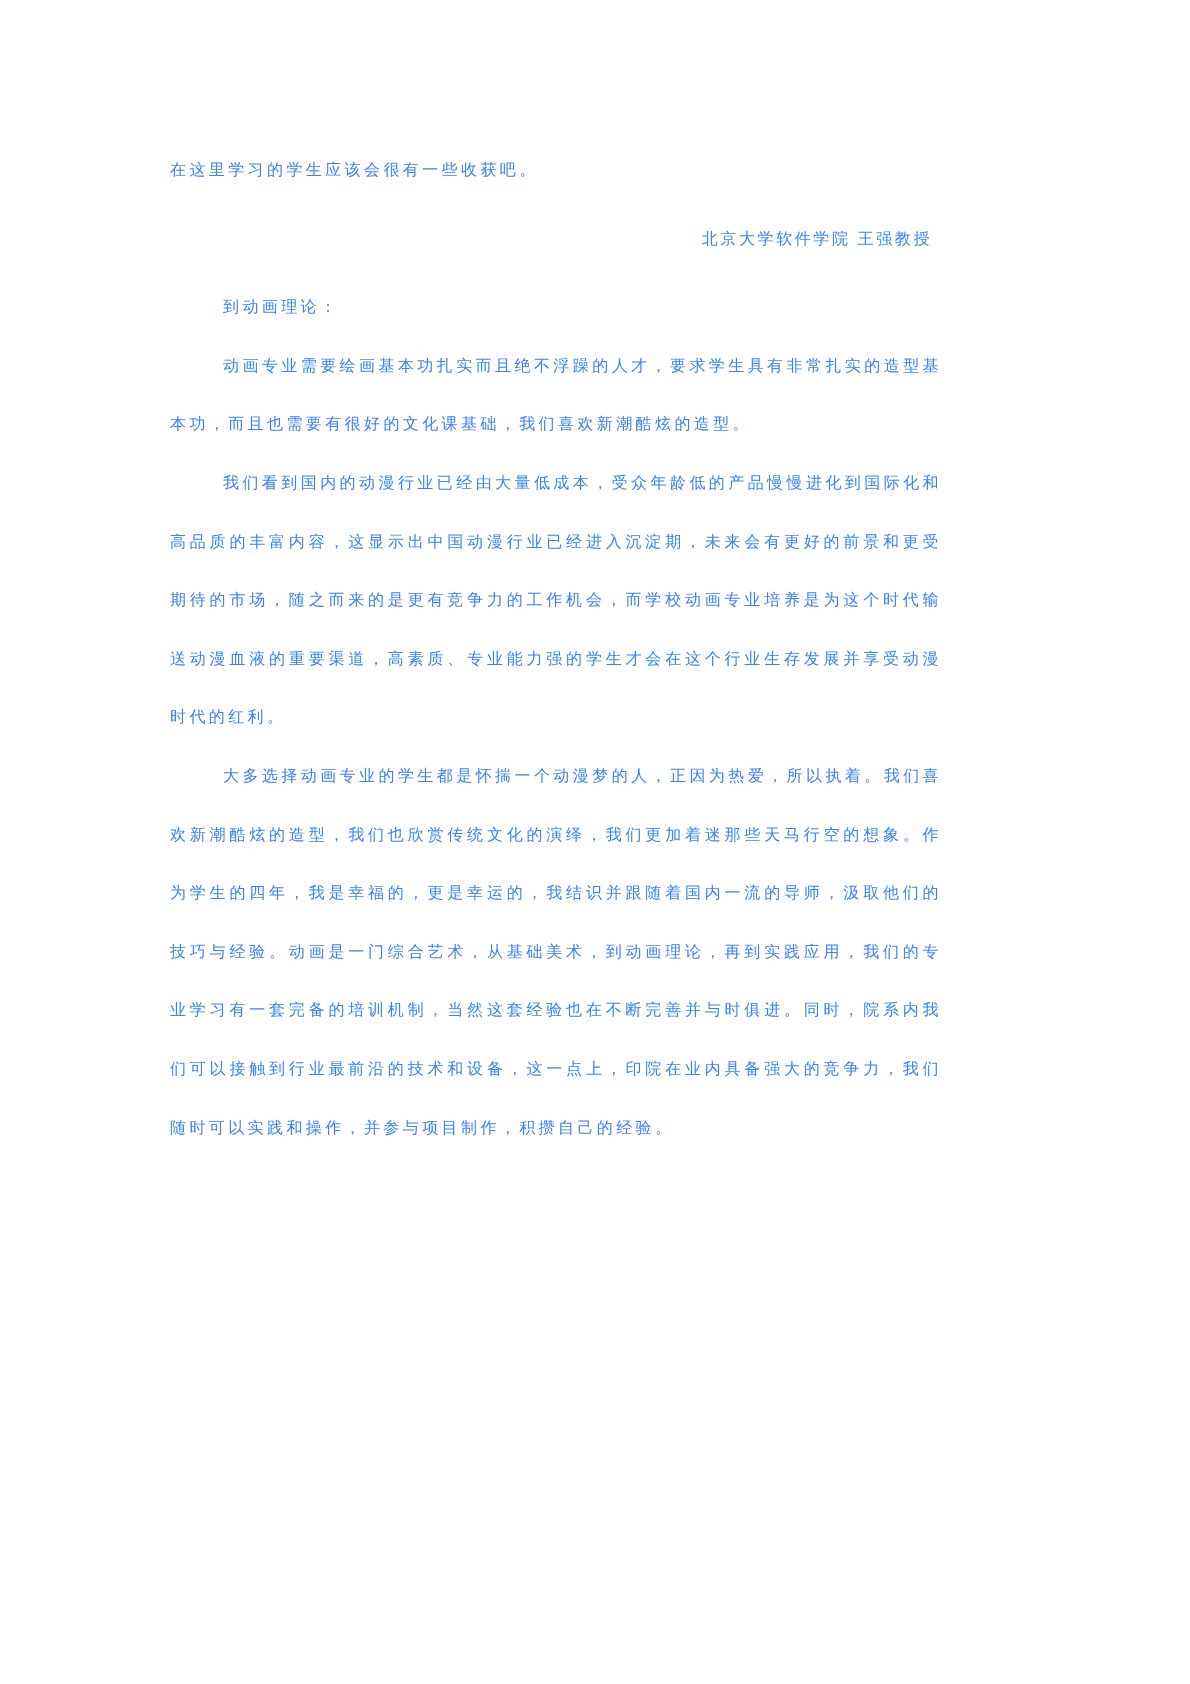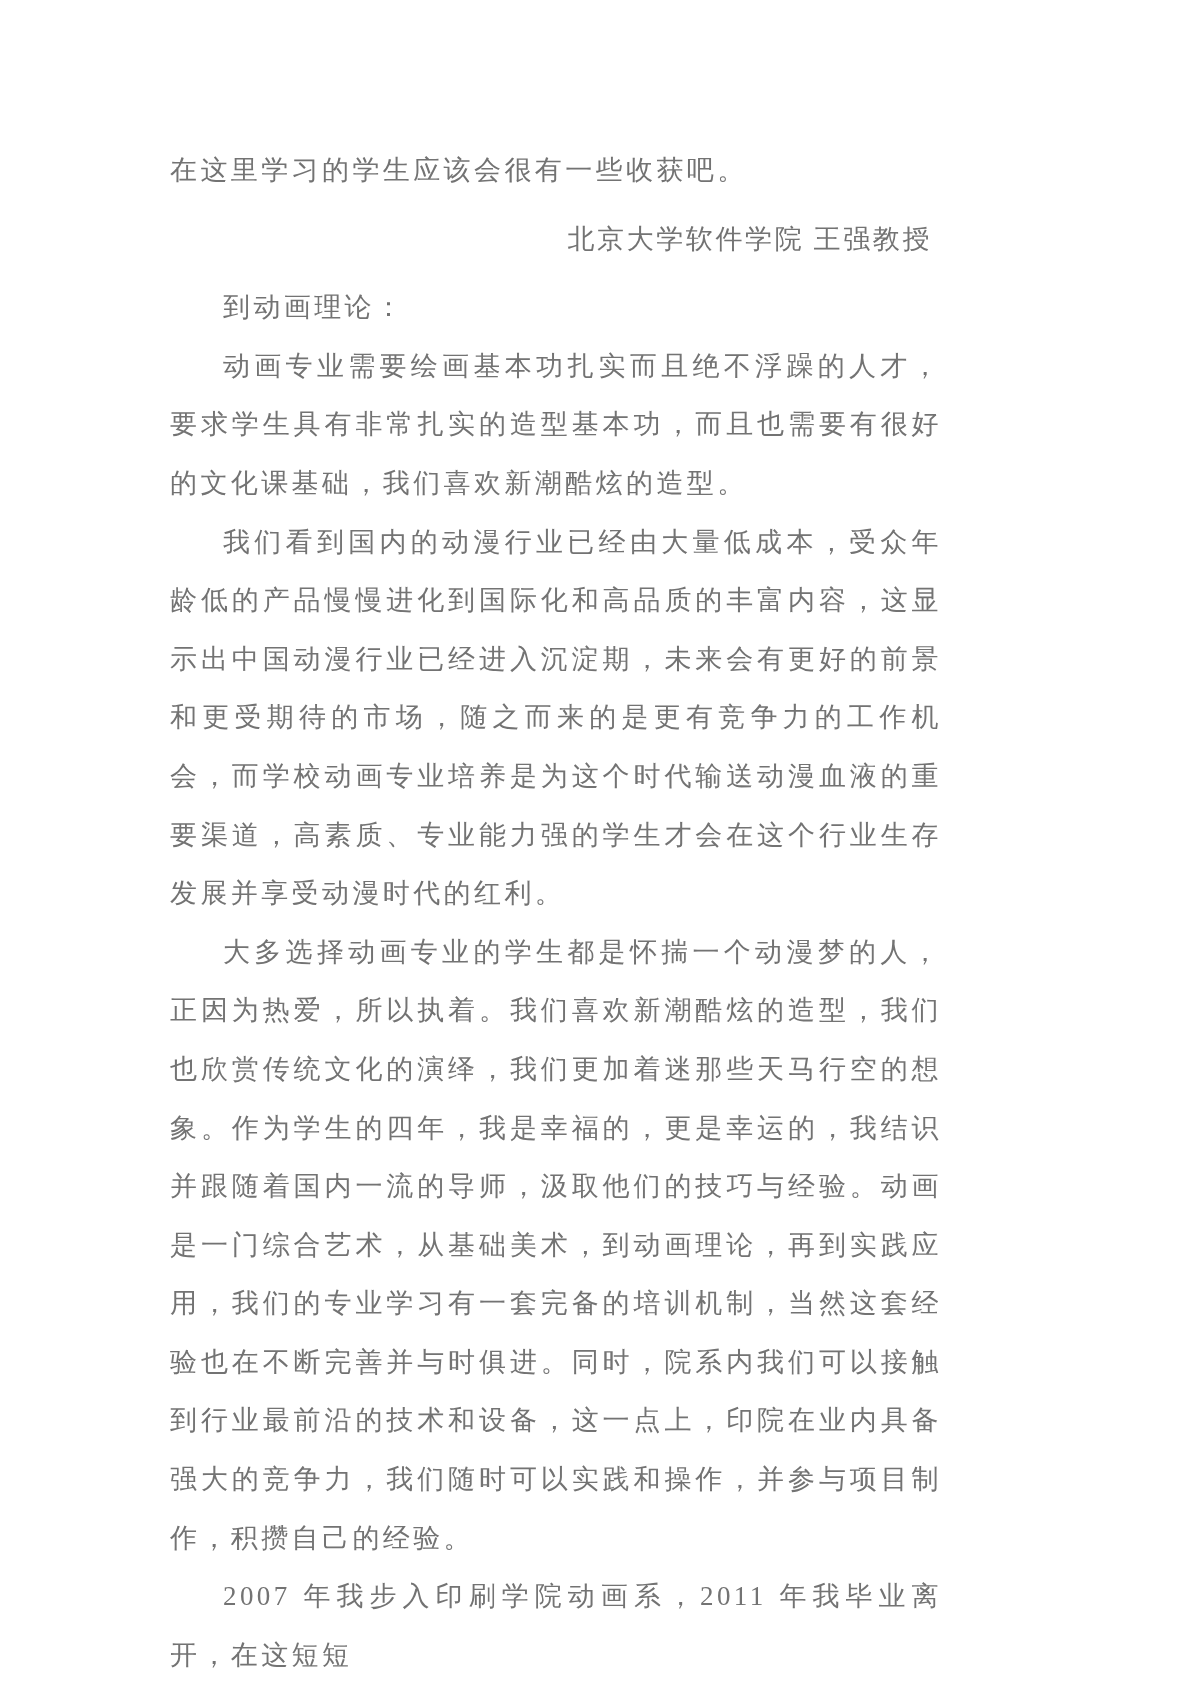"在这里学习的学生应该会很有一些收获吧。" .page { color: #737373 -> #3b82f6; font-family: Liberation Serif, serif -> Liberation Sans, sans-serif; font-size: 27px -> 16px }
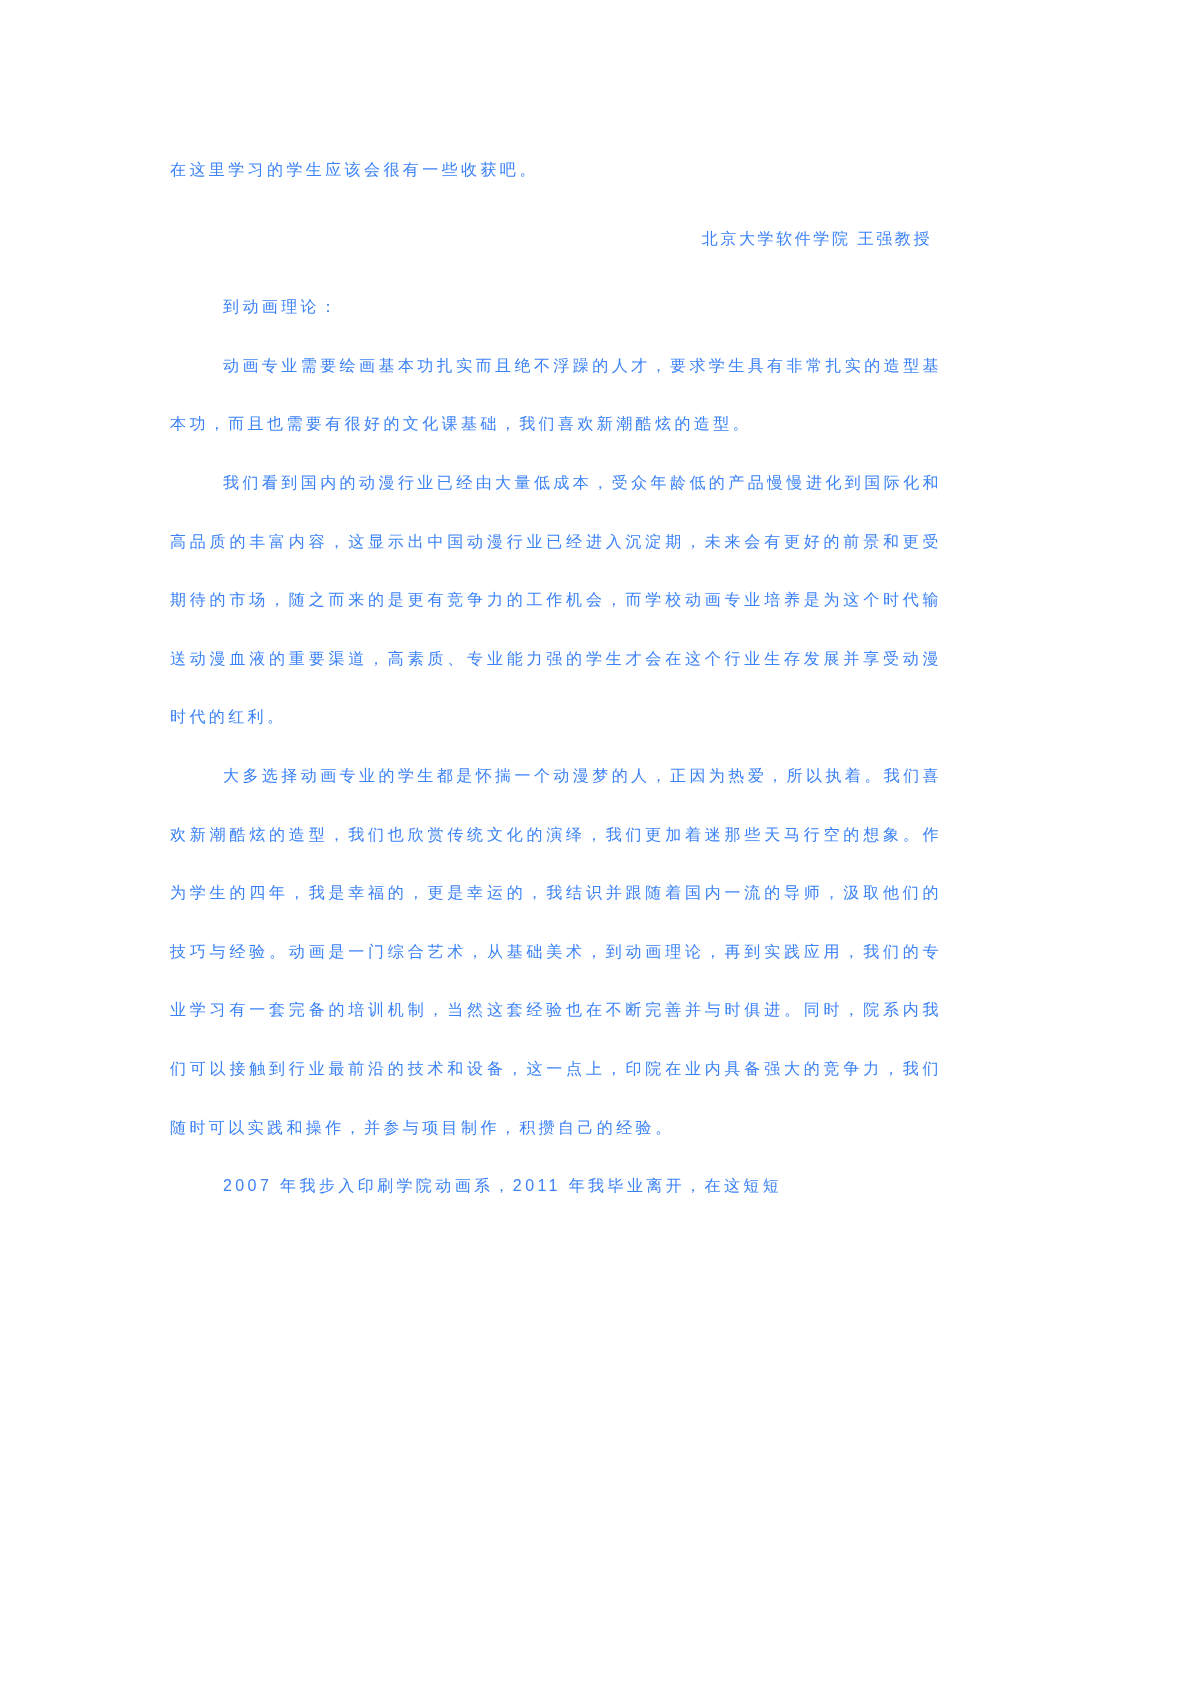"2007 年我步入印刷学院动画系，2011 年我毕业离开，在这短短" p.para { html: <p>2007 年我步入印刷学院动画系，2011 年我毕业离开，在这短短</p> -> none }
